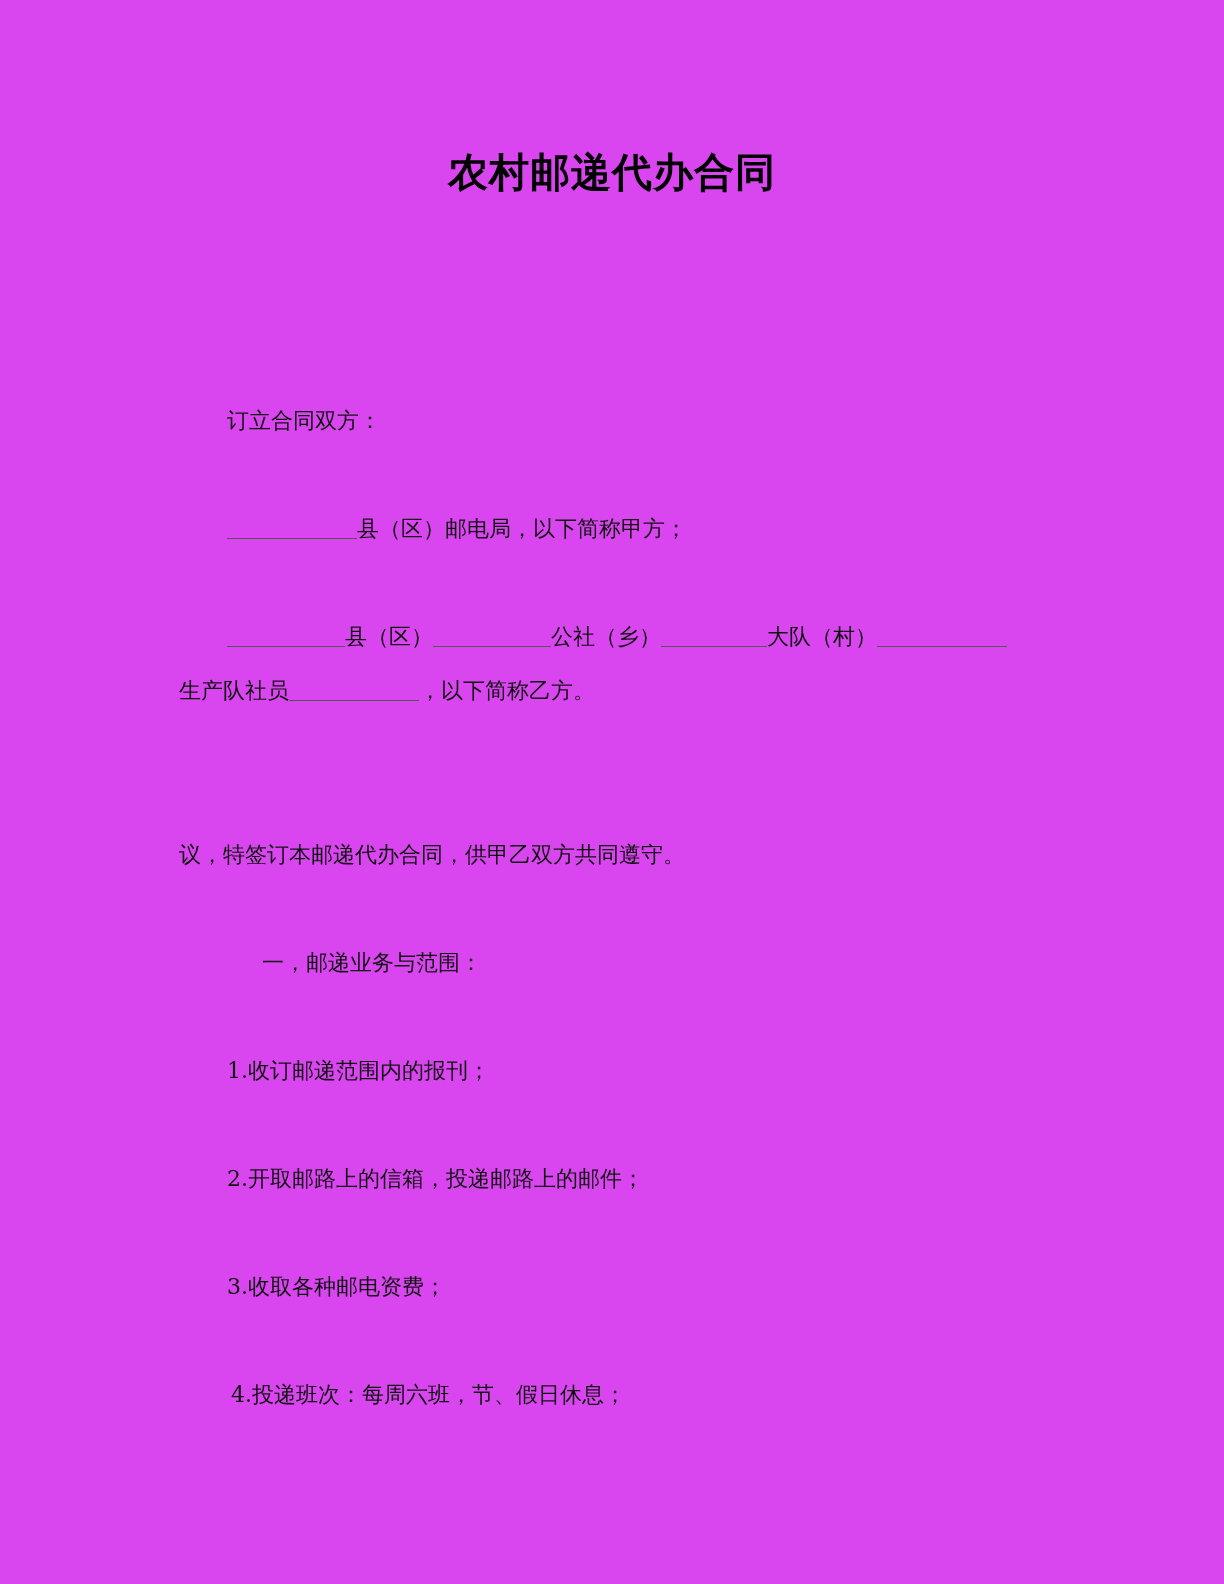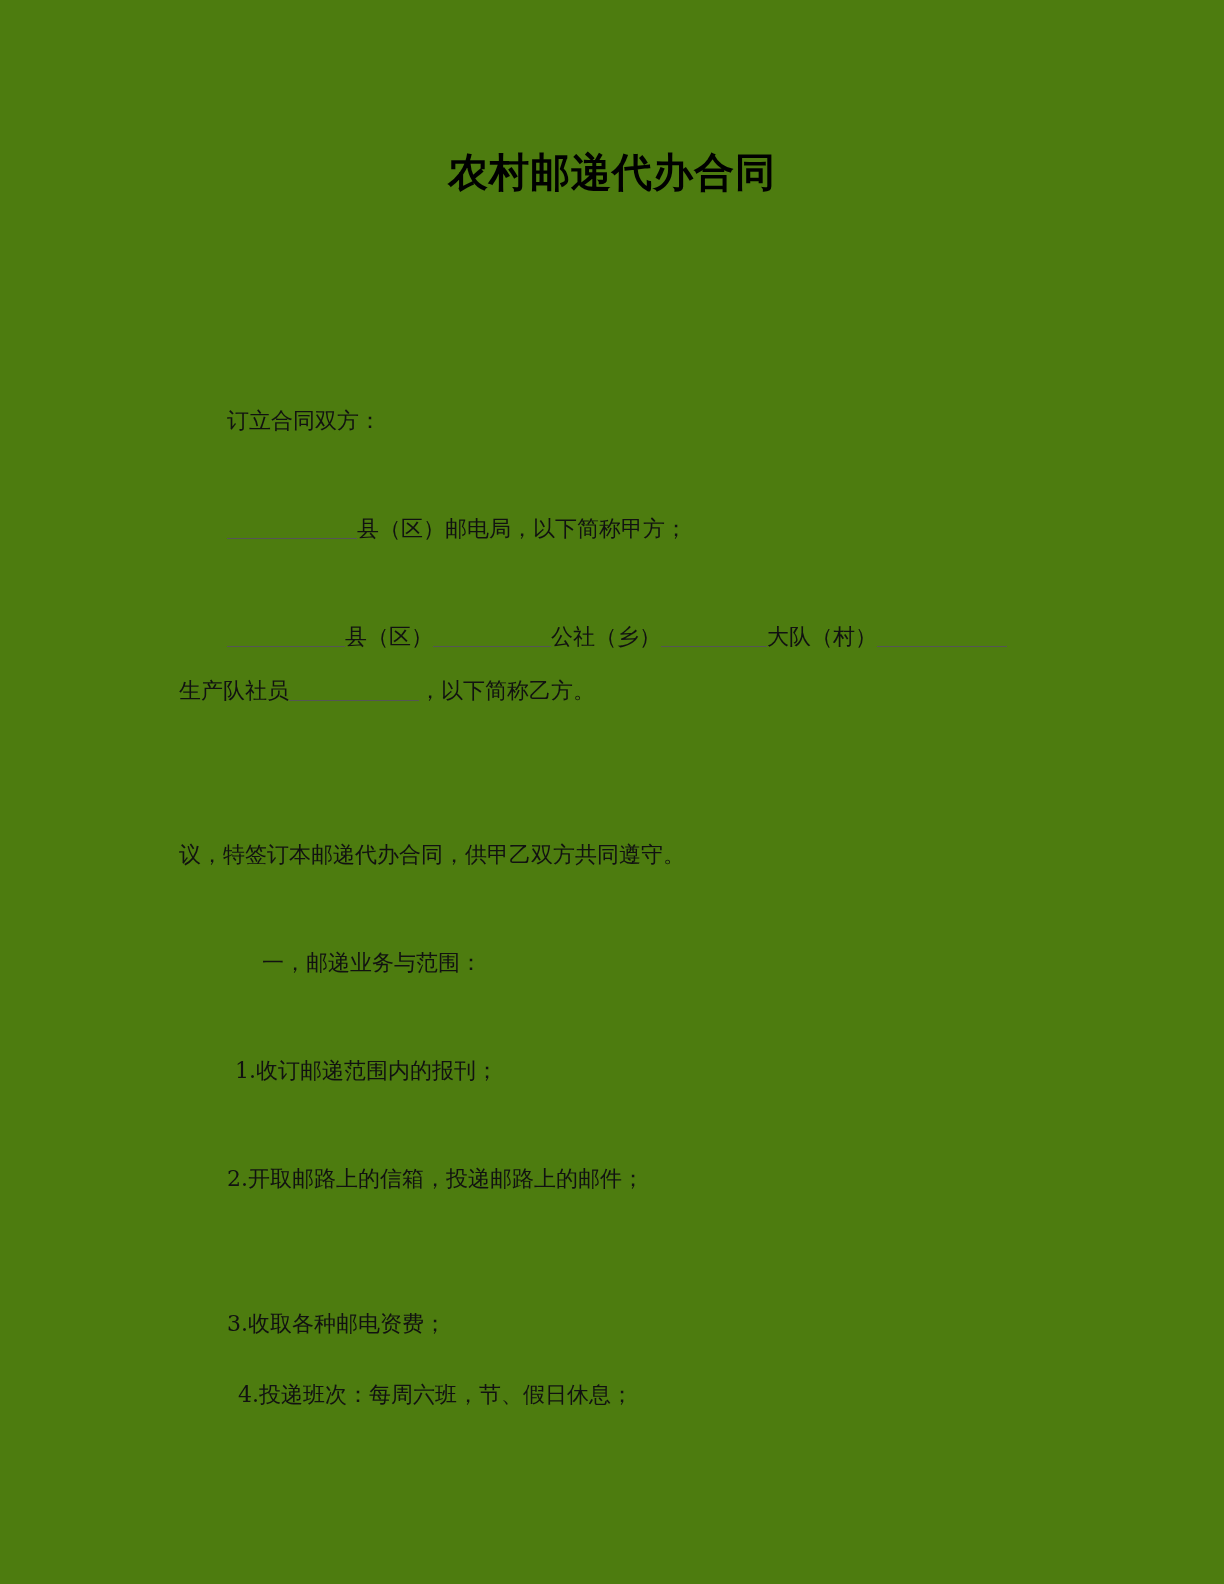"农村邮递代办合同" .page { background: #4d7c0f -> #d946ef }
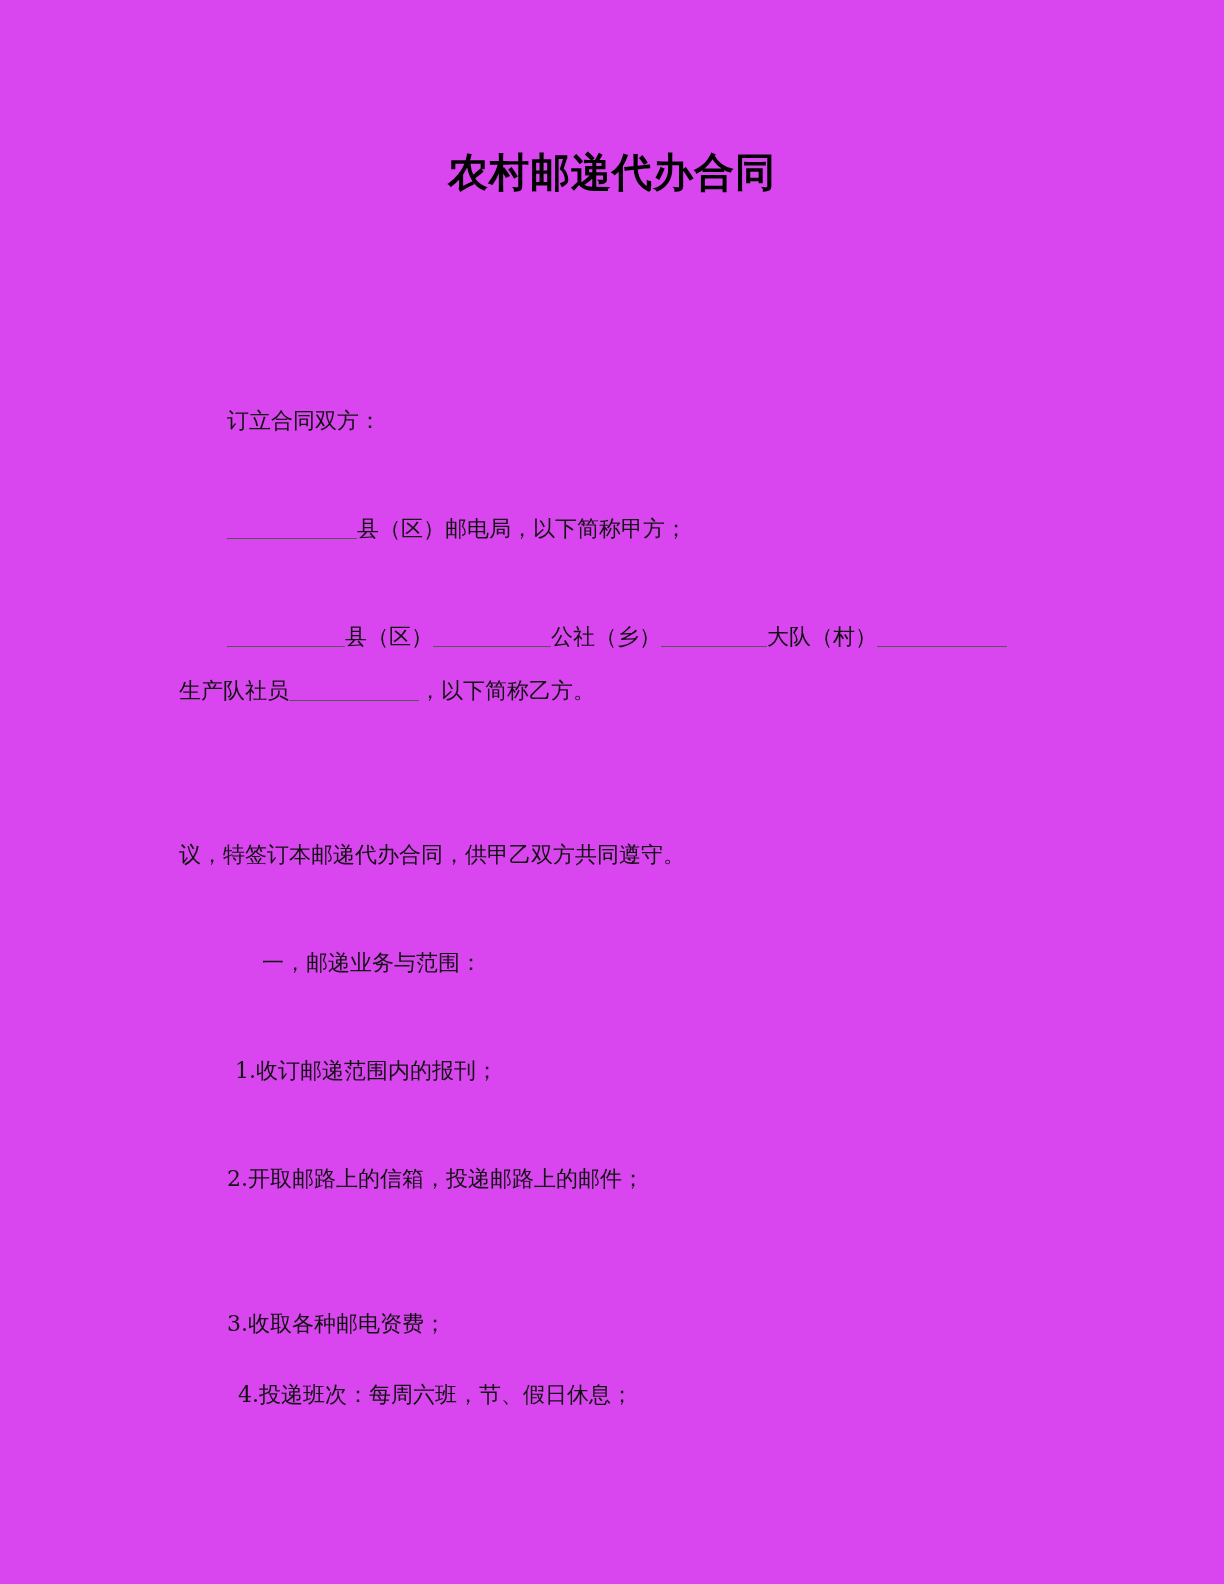"1.收订邮递范围内的报刊；" div.line { left: 235px -> 227px }
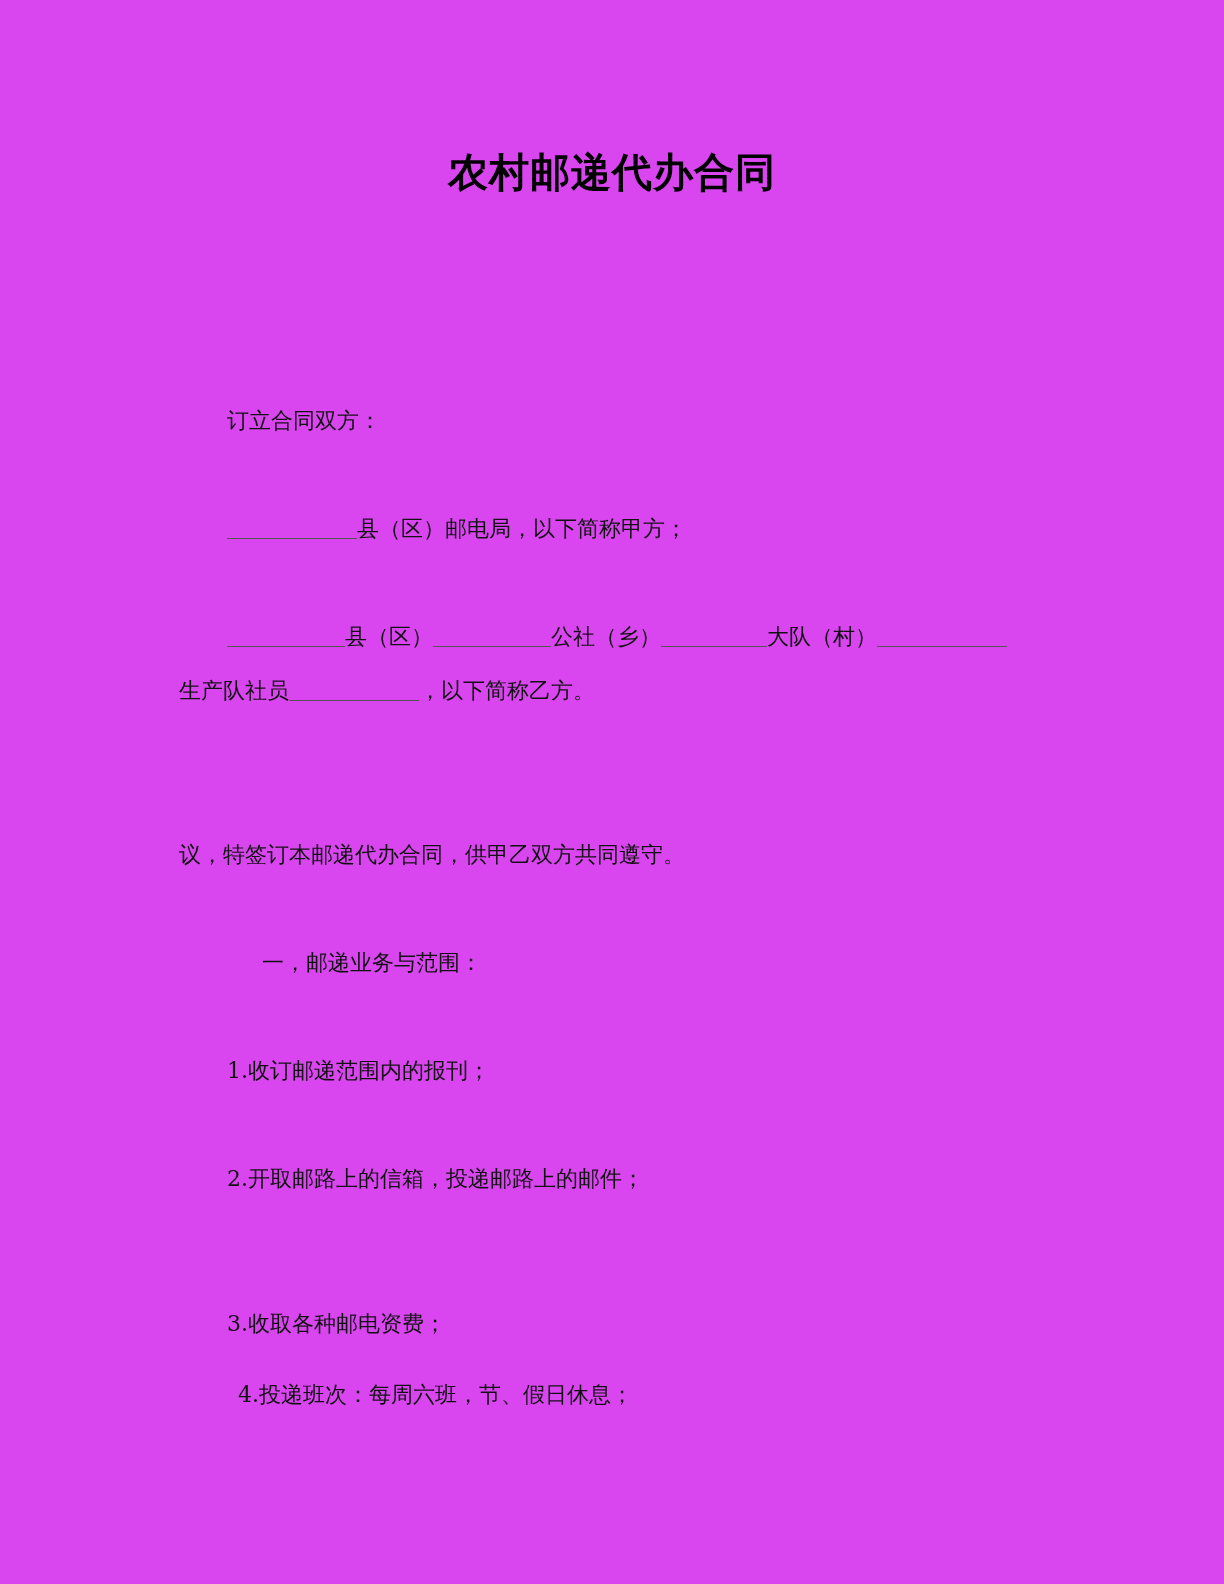"3.收取各种邮电资费；" div.line { margin-top: 37px -> none }
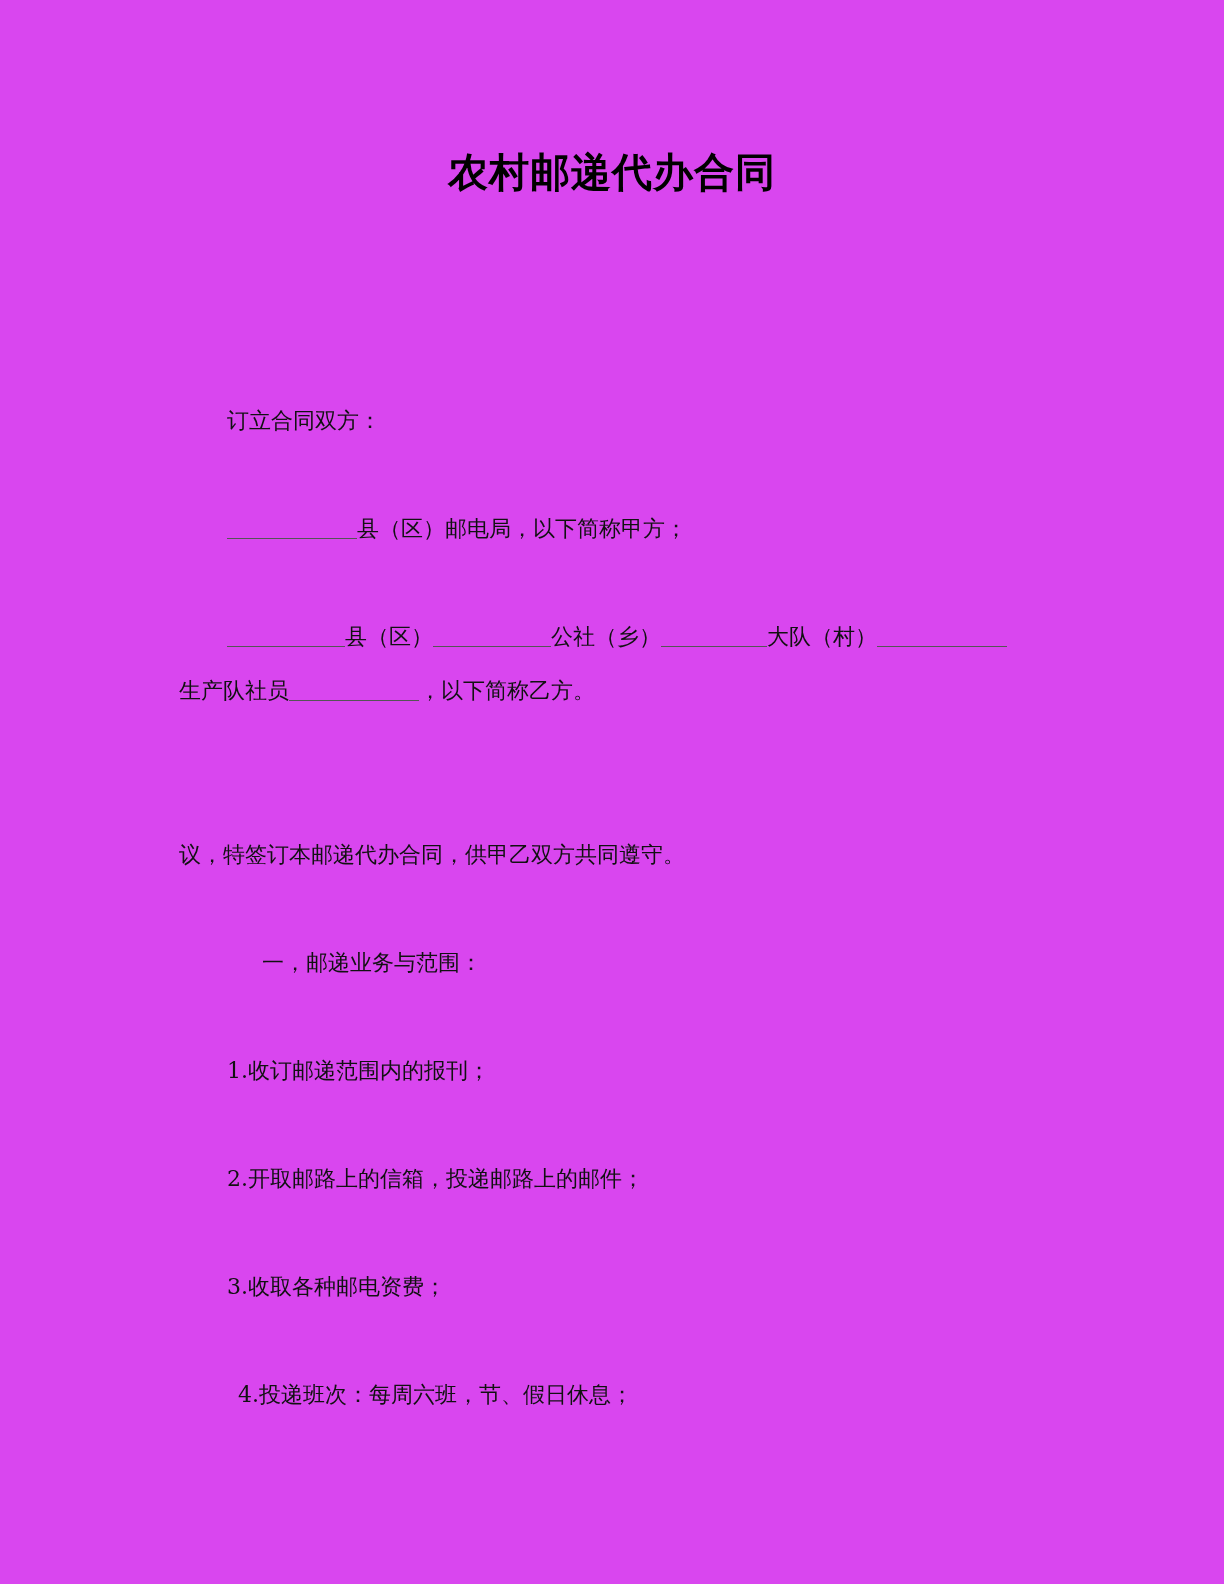"4.投递班次：每周六班，节、假日休息；" div.line { left: 238px -> 231px }
